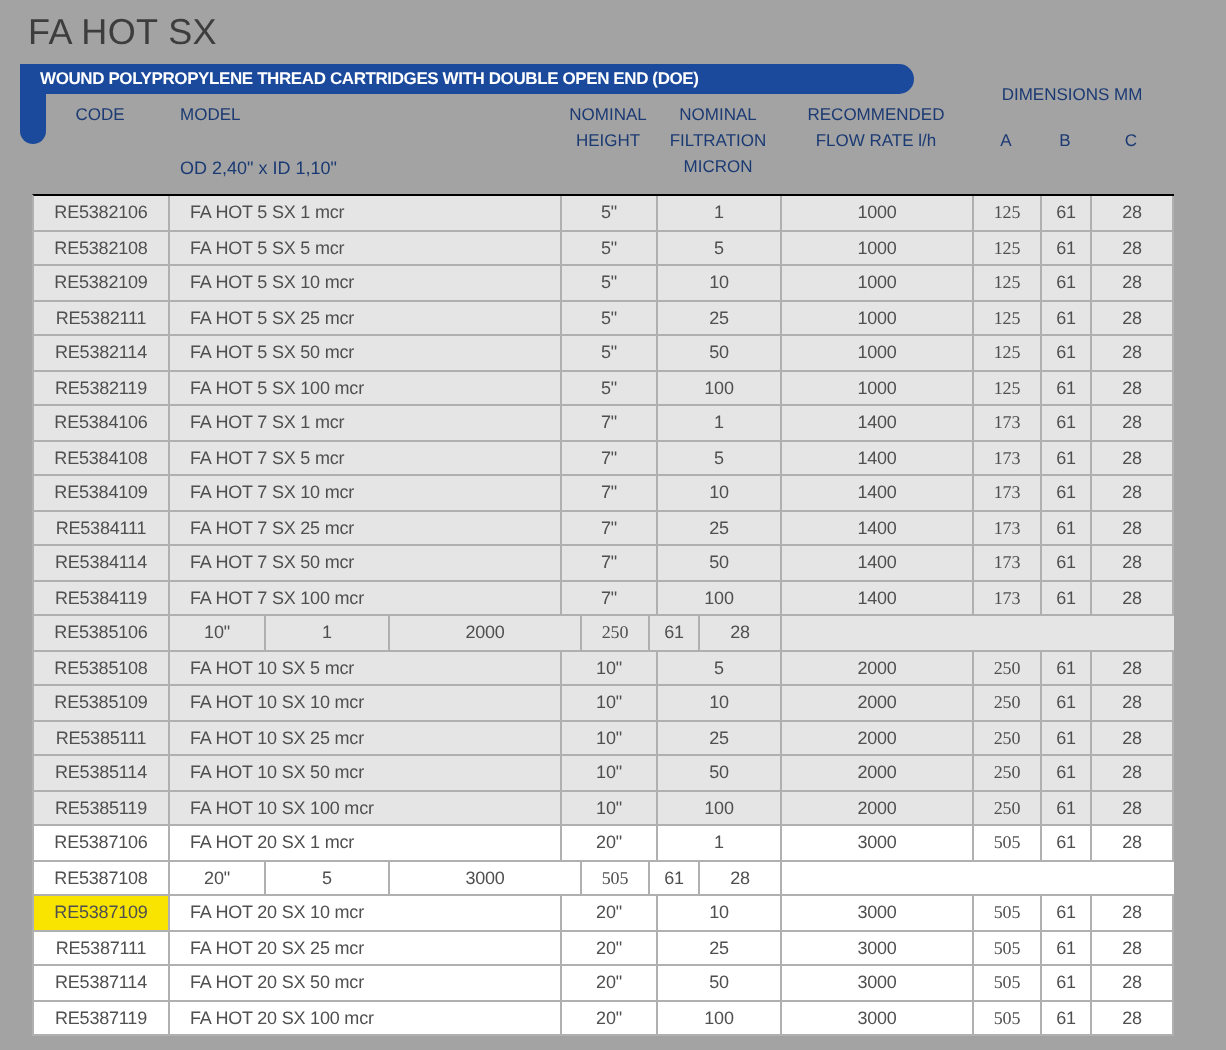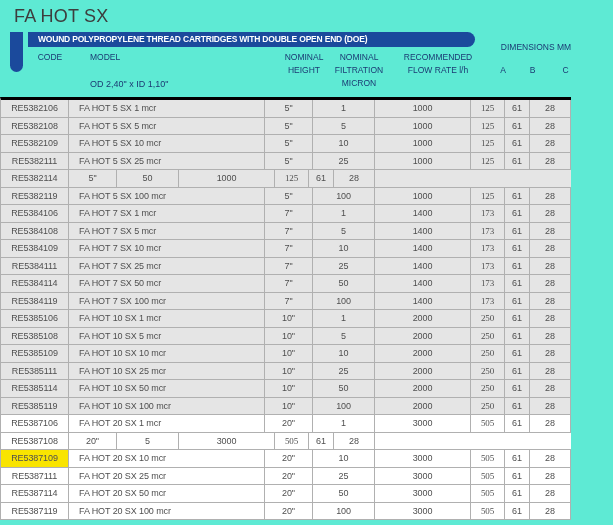"FA HOT SX" .page { background: #5eead4 -> #a3a3a3 }
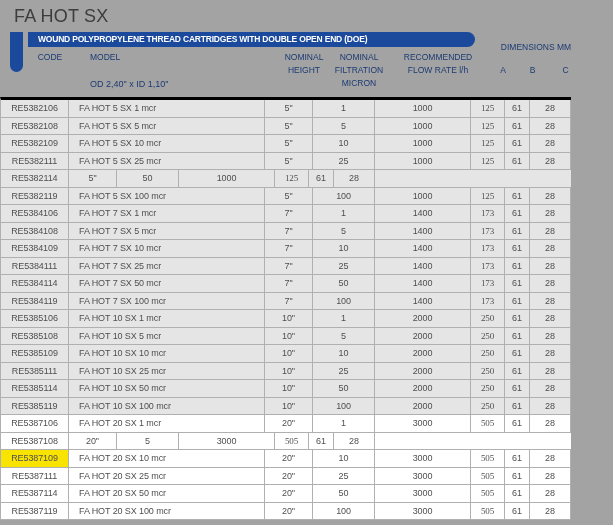"WOUND POLYPROPYLENE THREAD CARTRIDGES" .banner { left: 28px -> 10px }
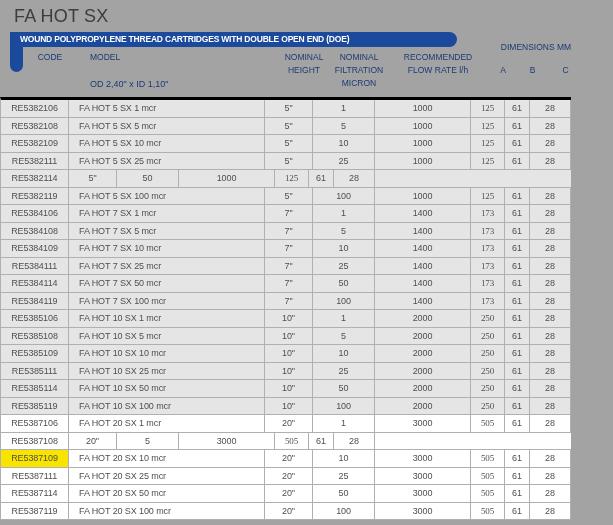"RE5382106" .tbody { border-top: 3px solid #000000 -> 1px solid #000000; left: 0 -> 16px }
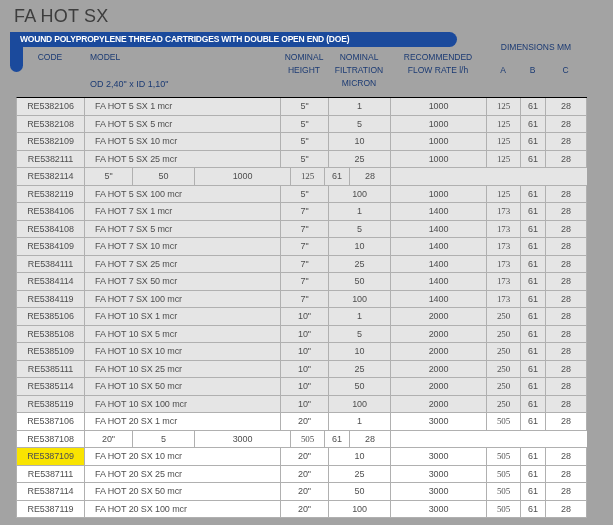"FA HOT 5 SX 50" div.cell { html: none -> <div>FA HOT 5 SX 50 mcr</div> }
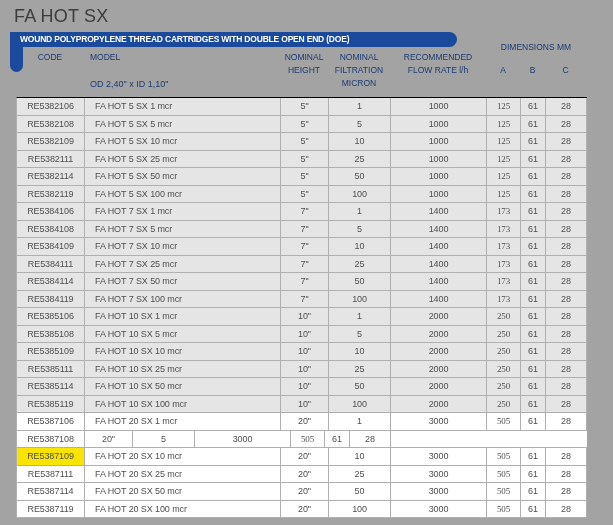"FA HOT 10 SX 1" div.cell { html: <div>FA HOT 10 SX 1 mcr</div> -> none }
